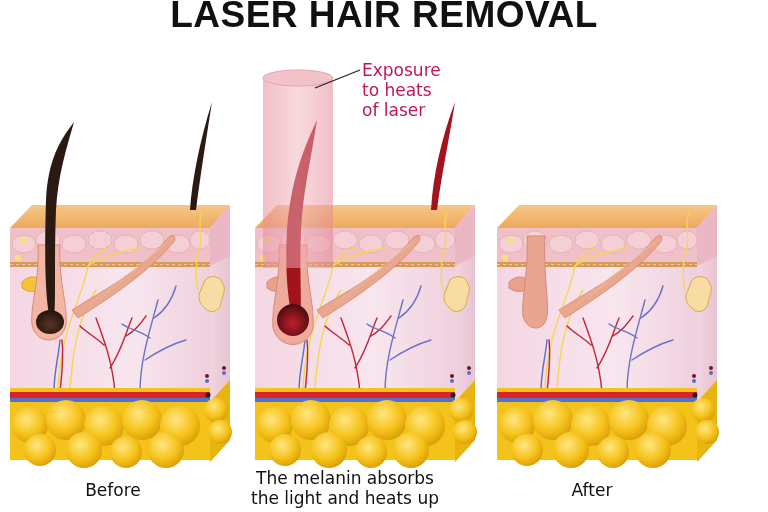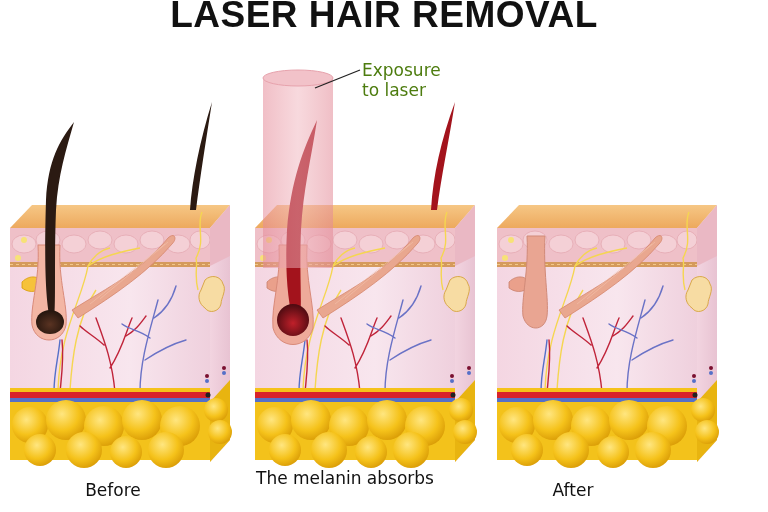"Exposure" .callout { color: #4d7c0f -> #be185d }
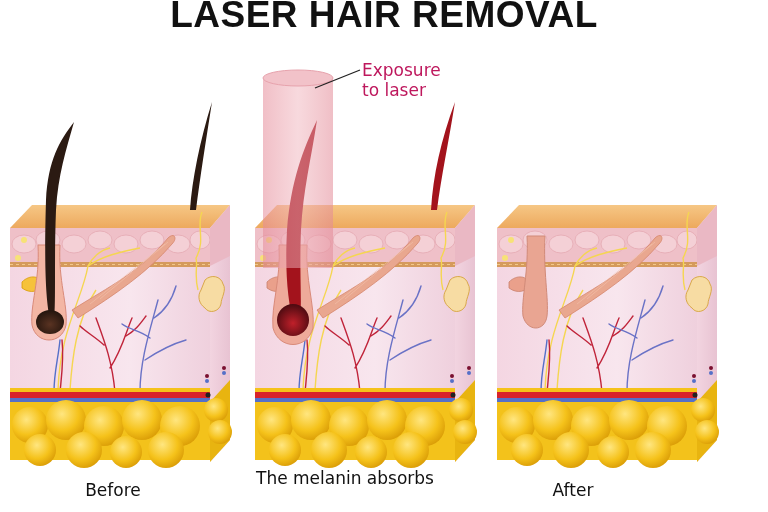"to laser" span { text: laser -> heats }
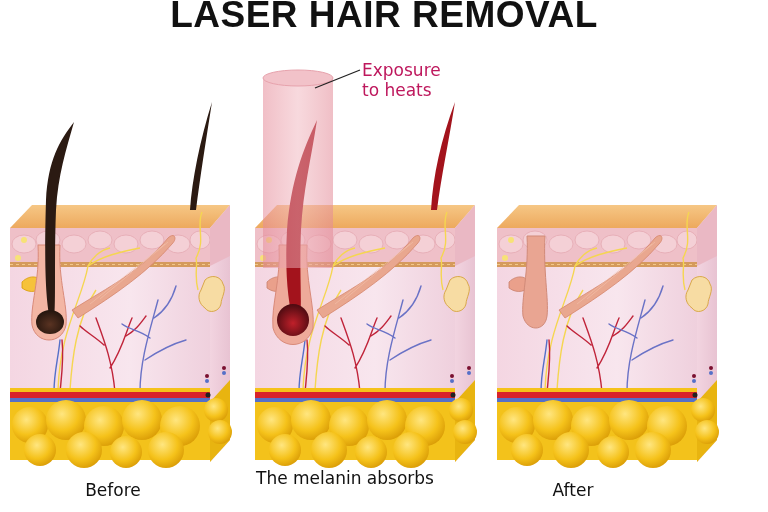"of laser" span { html: none -> <span>of laser</span> }
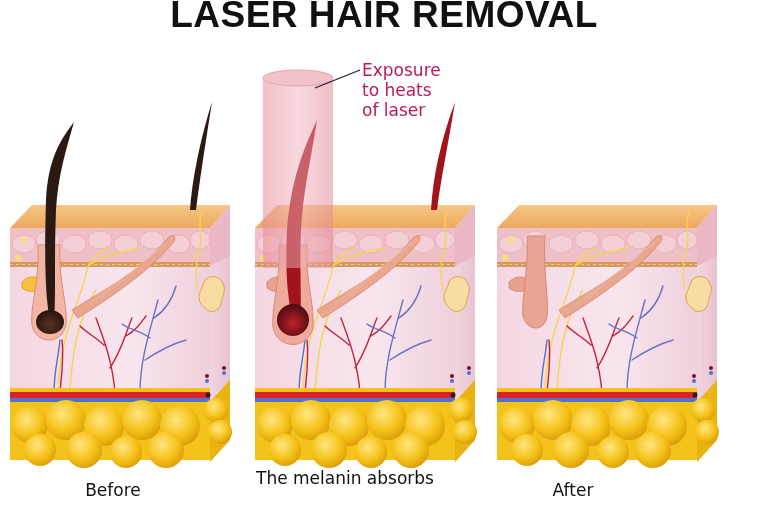"the light and heats up" div { html: none -> <div>the light and heats up</div> }
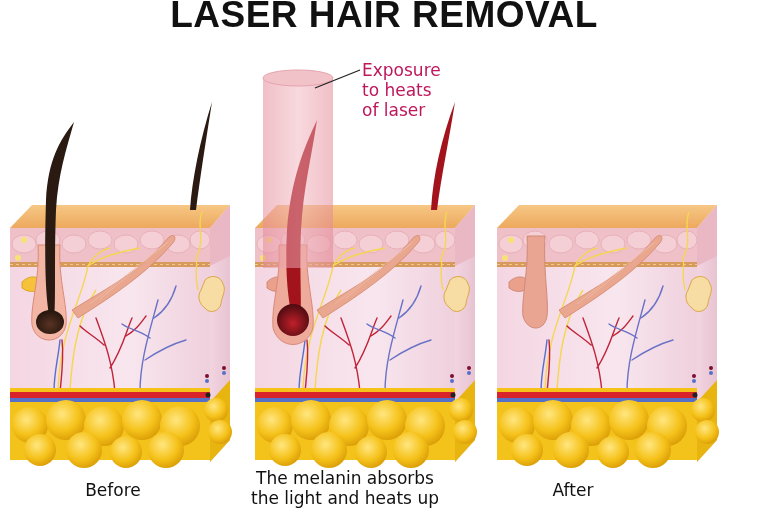"After" div.caption { left: 513px -> 532px }
